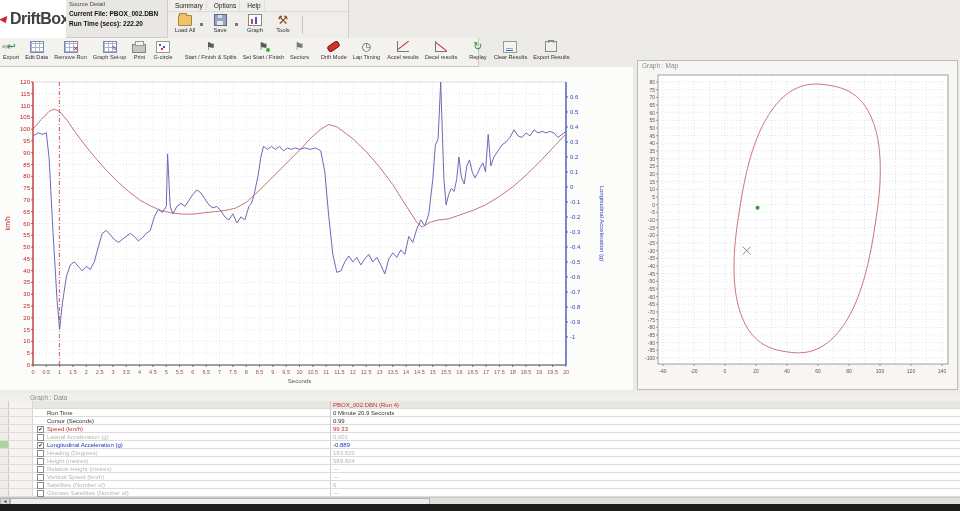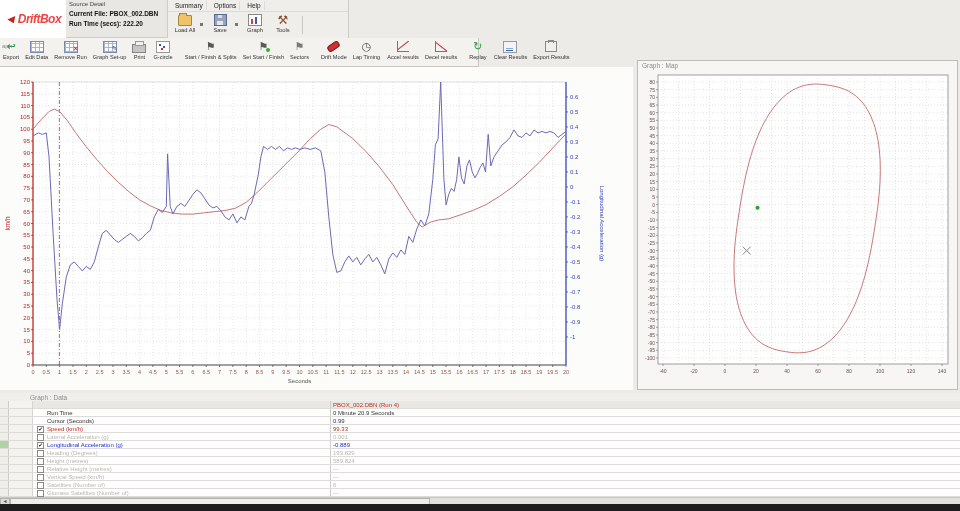"DriftBox" #logo-text { color: #ef4444 -> #404040; font-size: 12px -> 16px; font-style: italic -> none }
